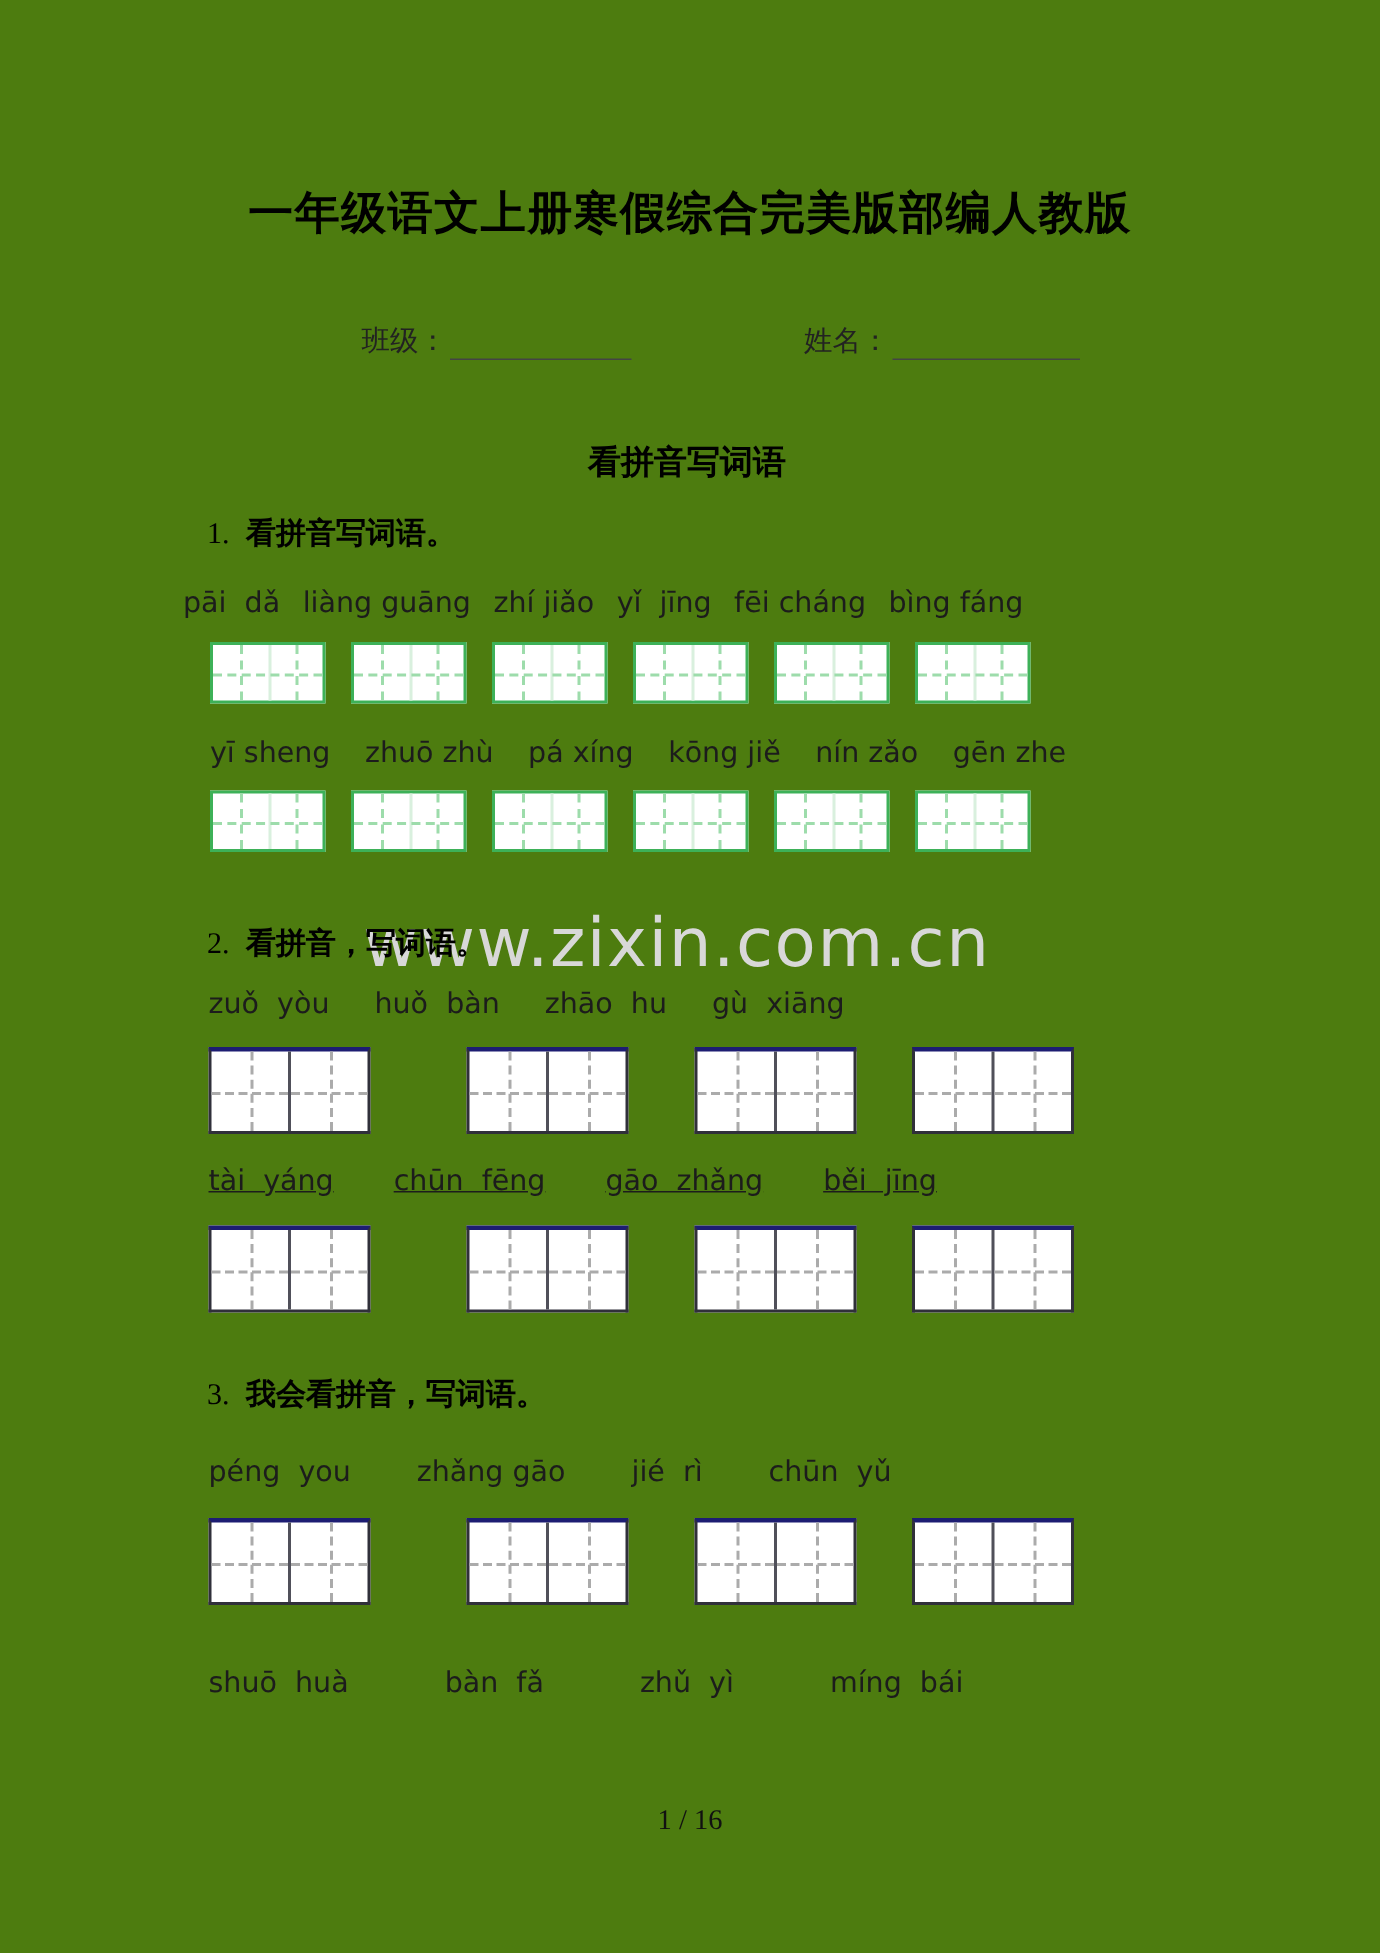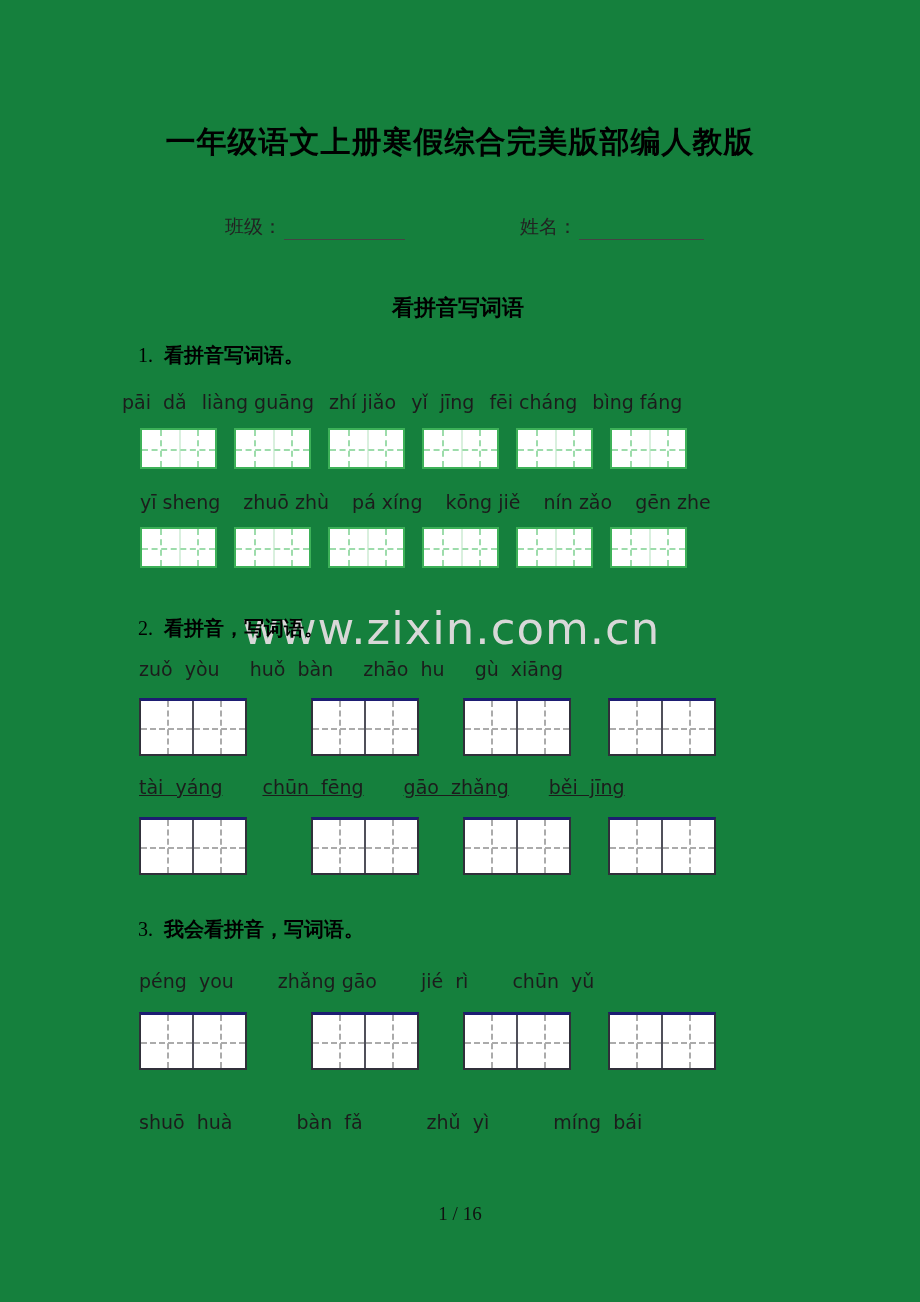"一年级语文上册寒假综合完美版部编人教版" .page { background: #15803d -> #4d7c0f }
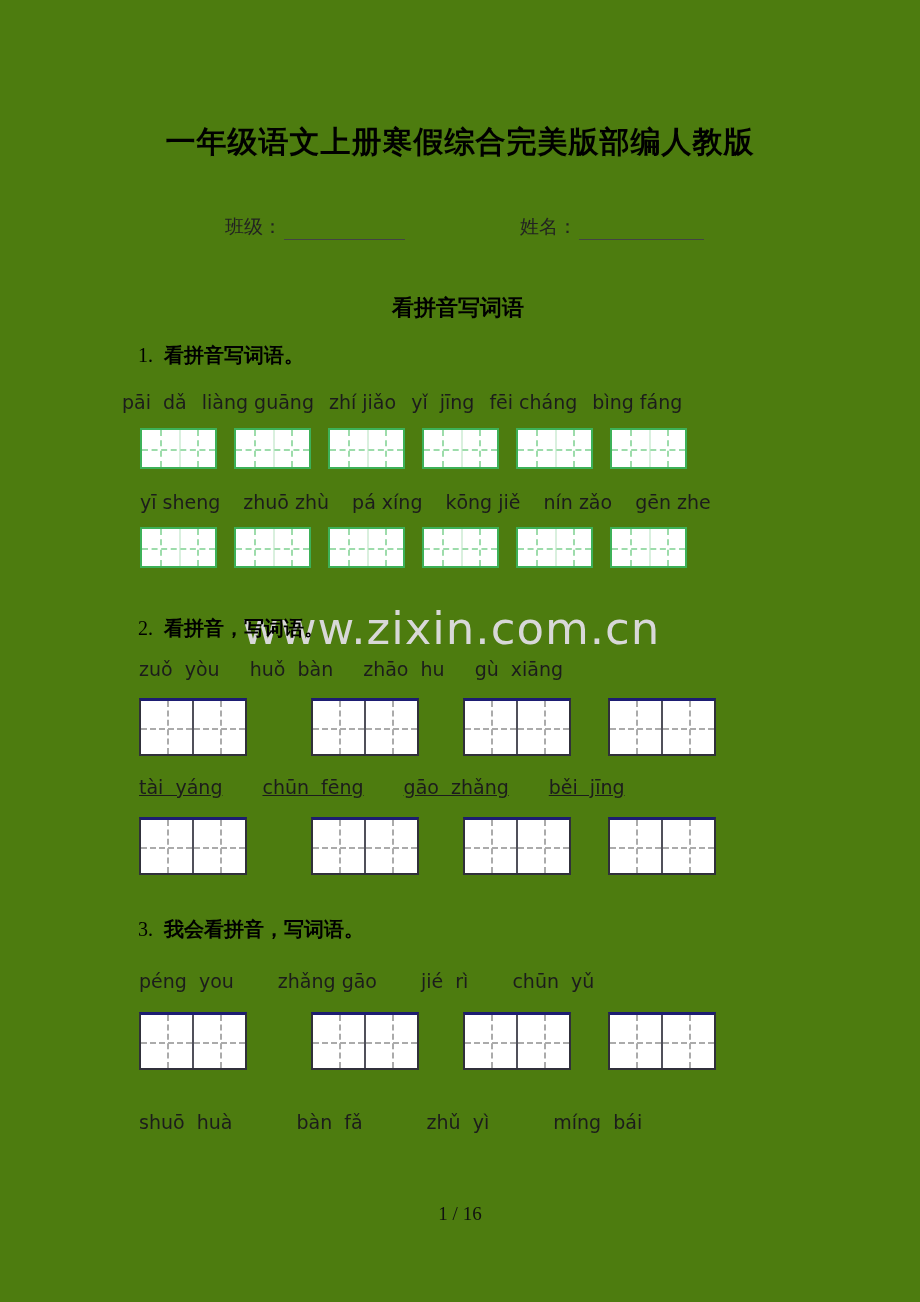"班级：" .field { margin-left: none -> 16px }
